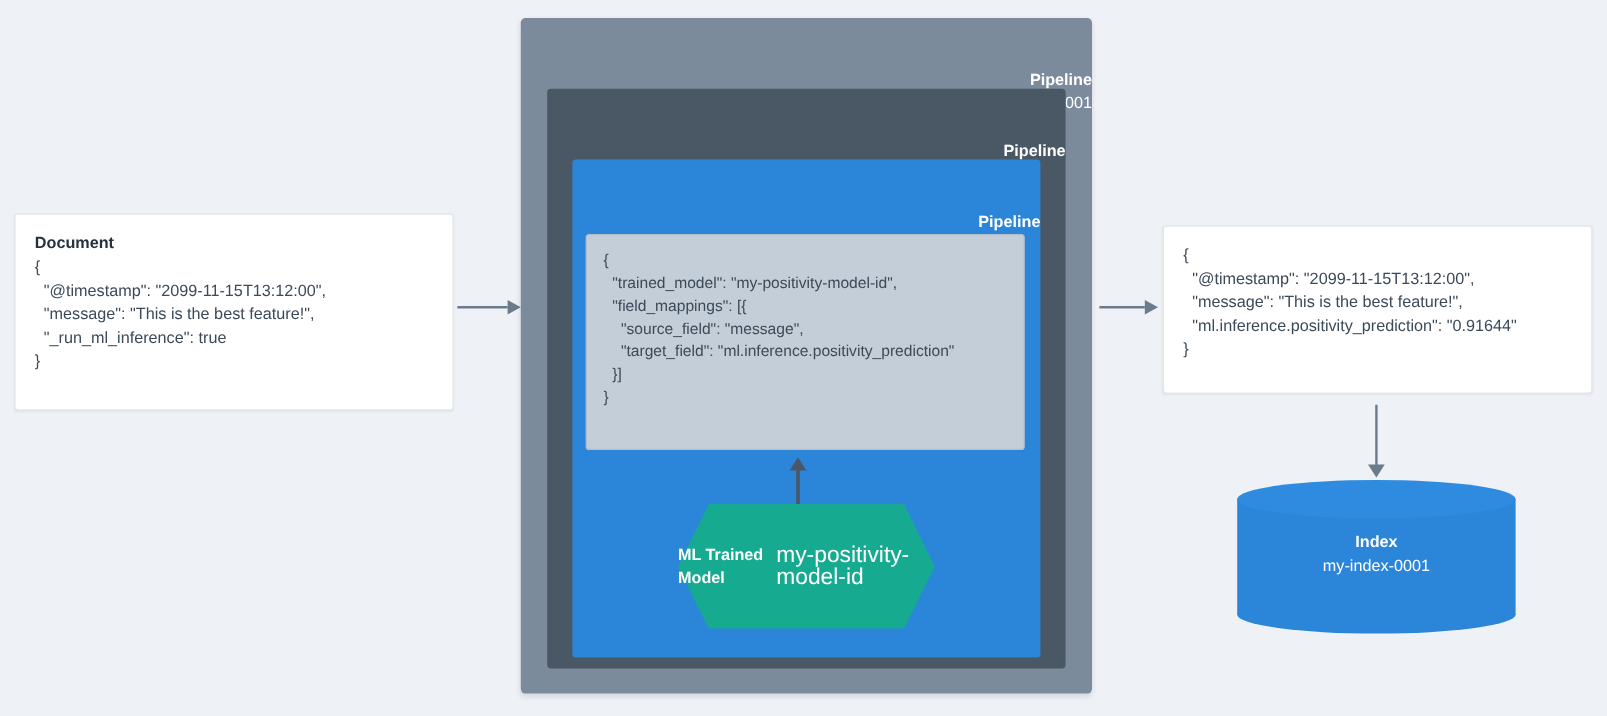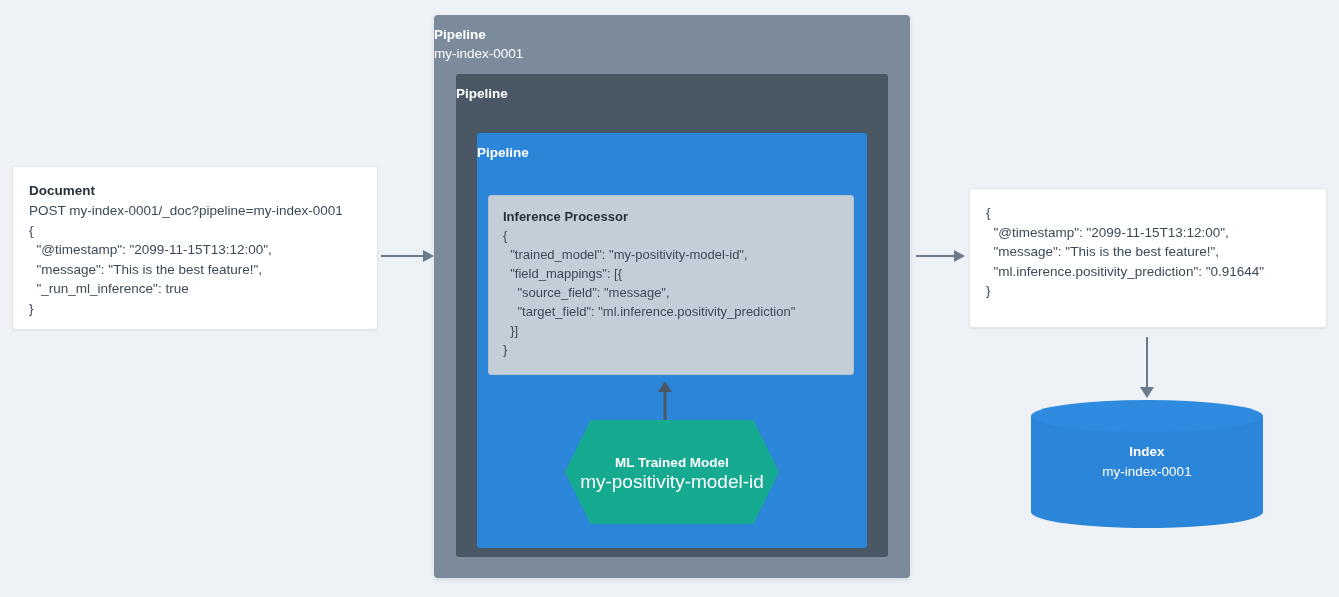"Pipeline" .box-head { margin-top: none -> 32px; text-align: left -> right }
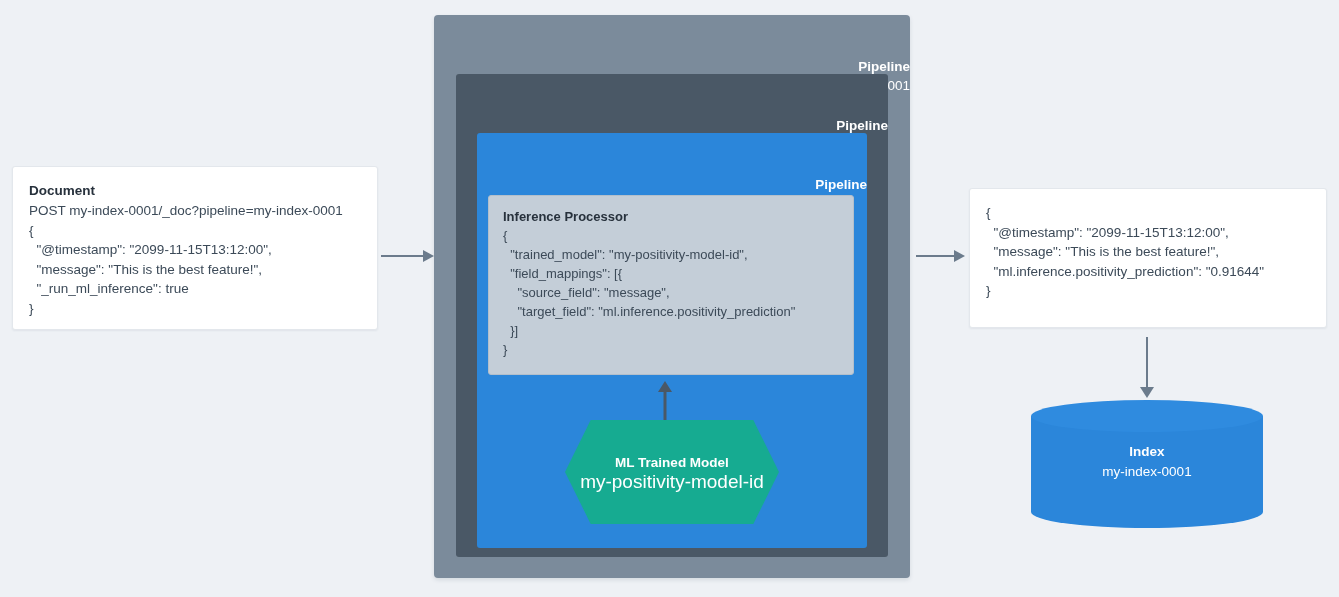"Document" #document-card { top: 166px -> 178px }
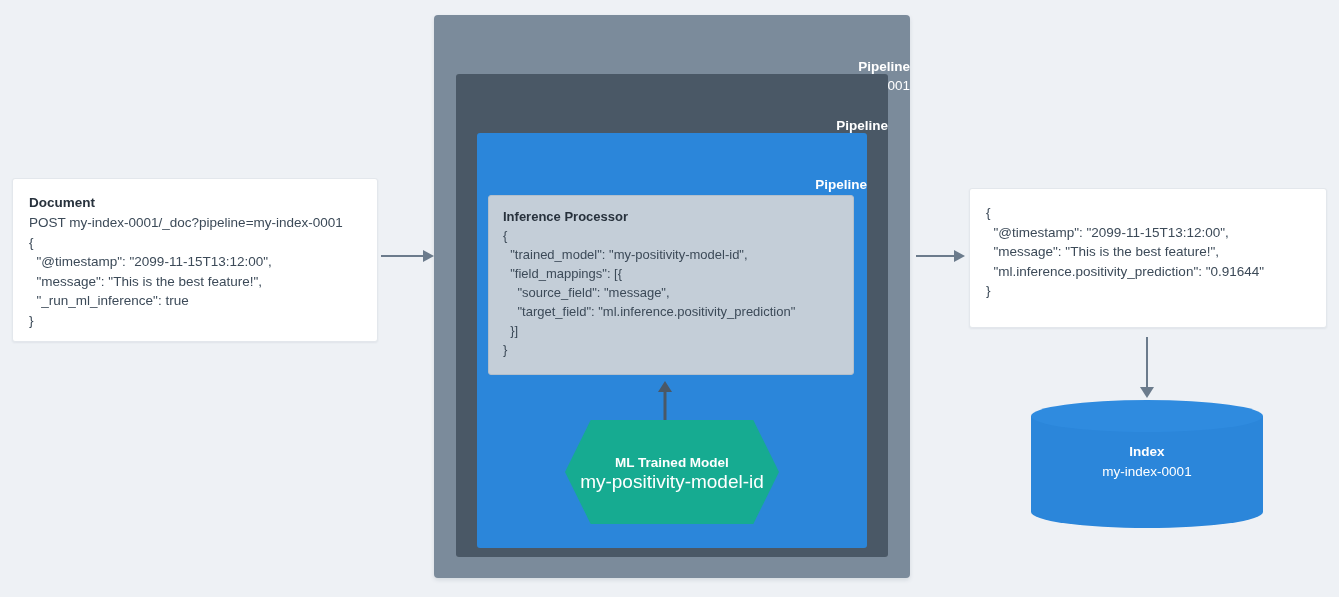"POST" div.doc-line { html: <div>POST my-index-0001/_doc?pipeline=my-index-0001</div> -> none }
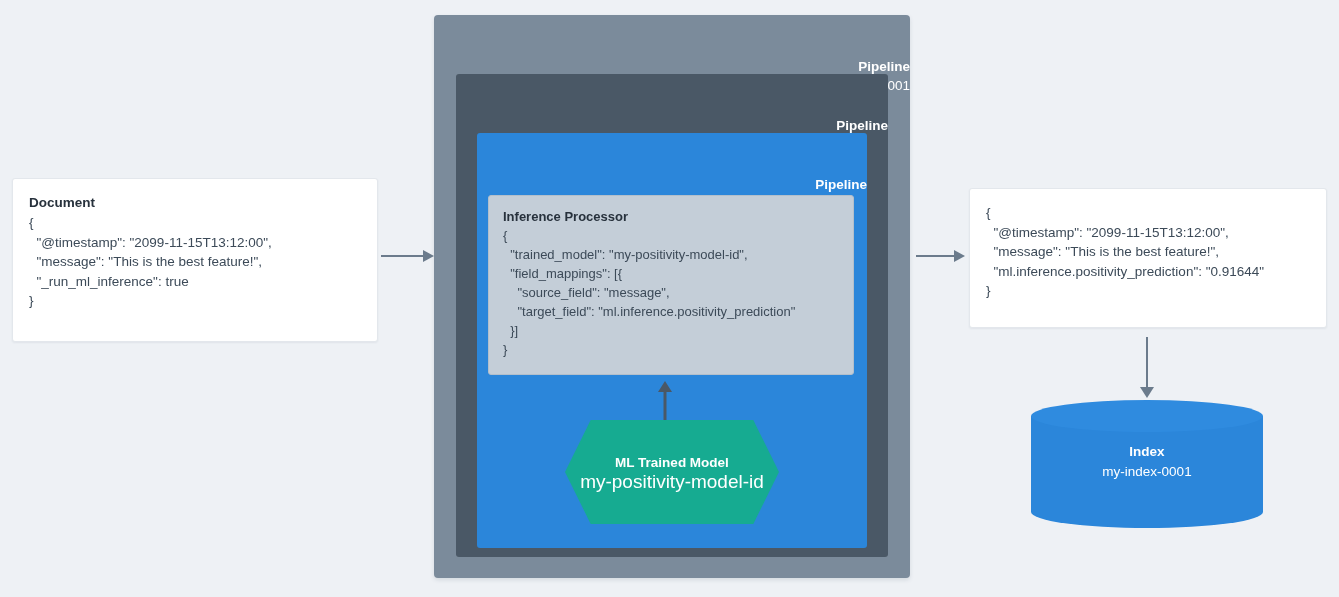"Inference Processor" div.proc-title { html: <div>Inference Processor</div> -> none }
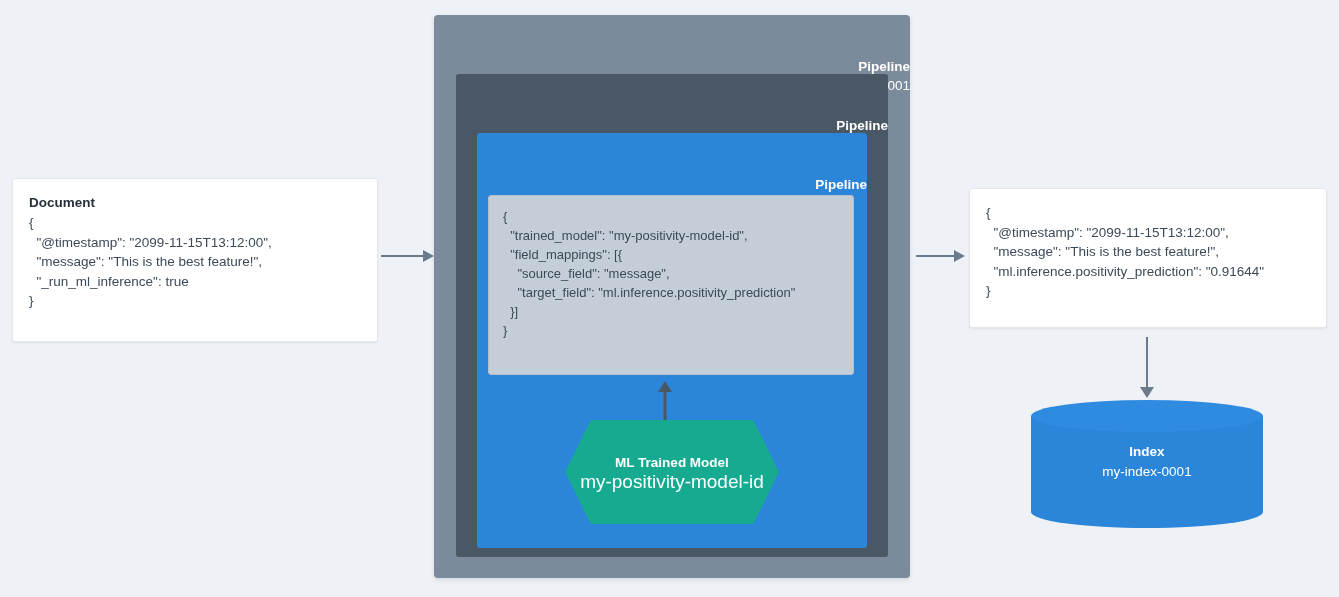"ML Trained Model" #ml-model .hex-text { flex-direction: column -> row }
